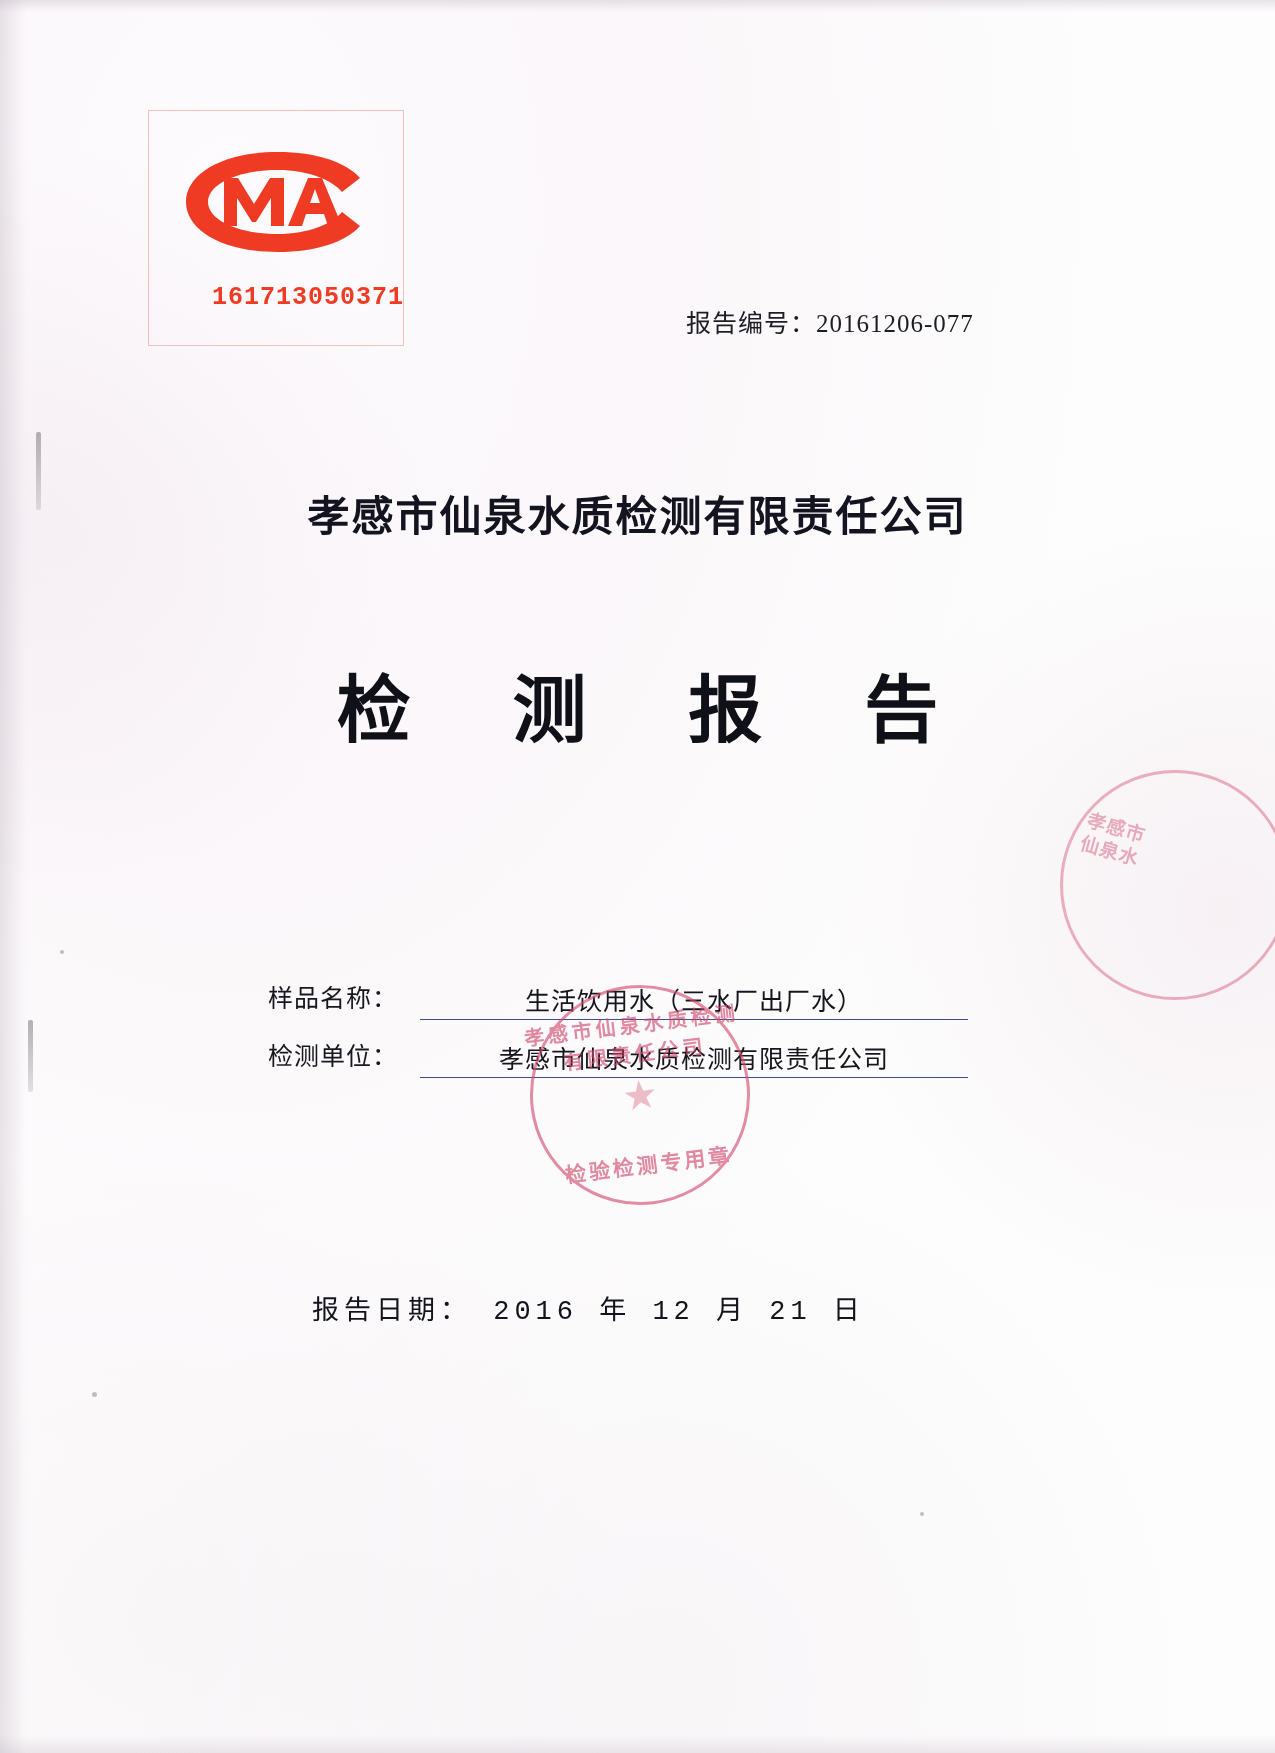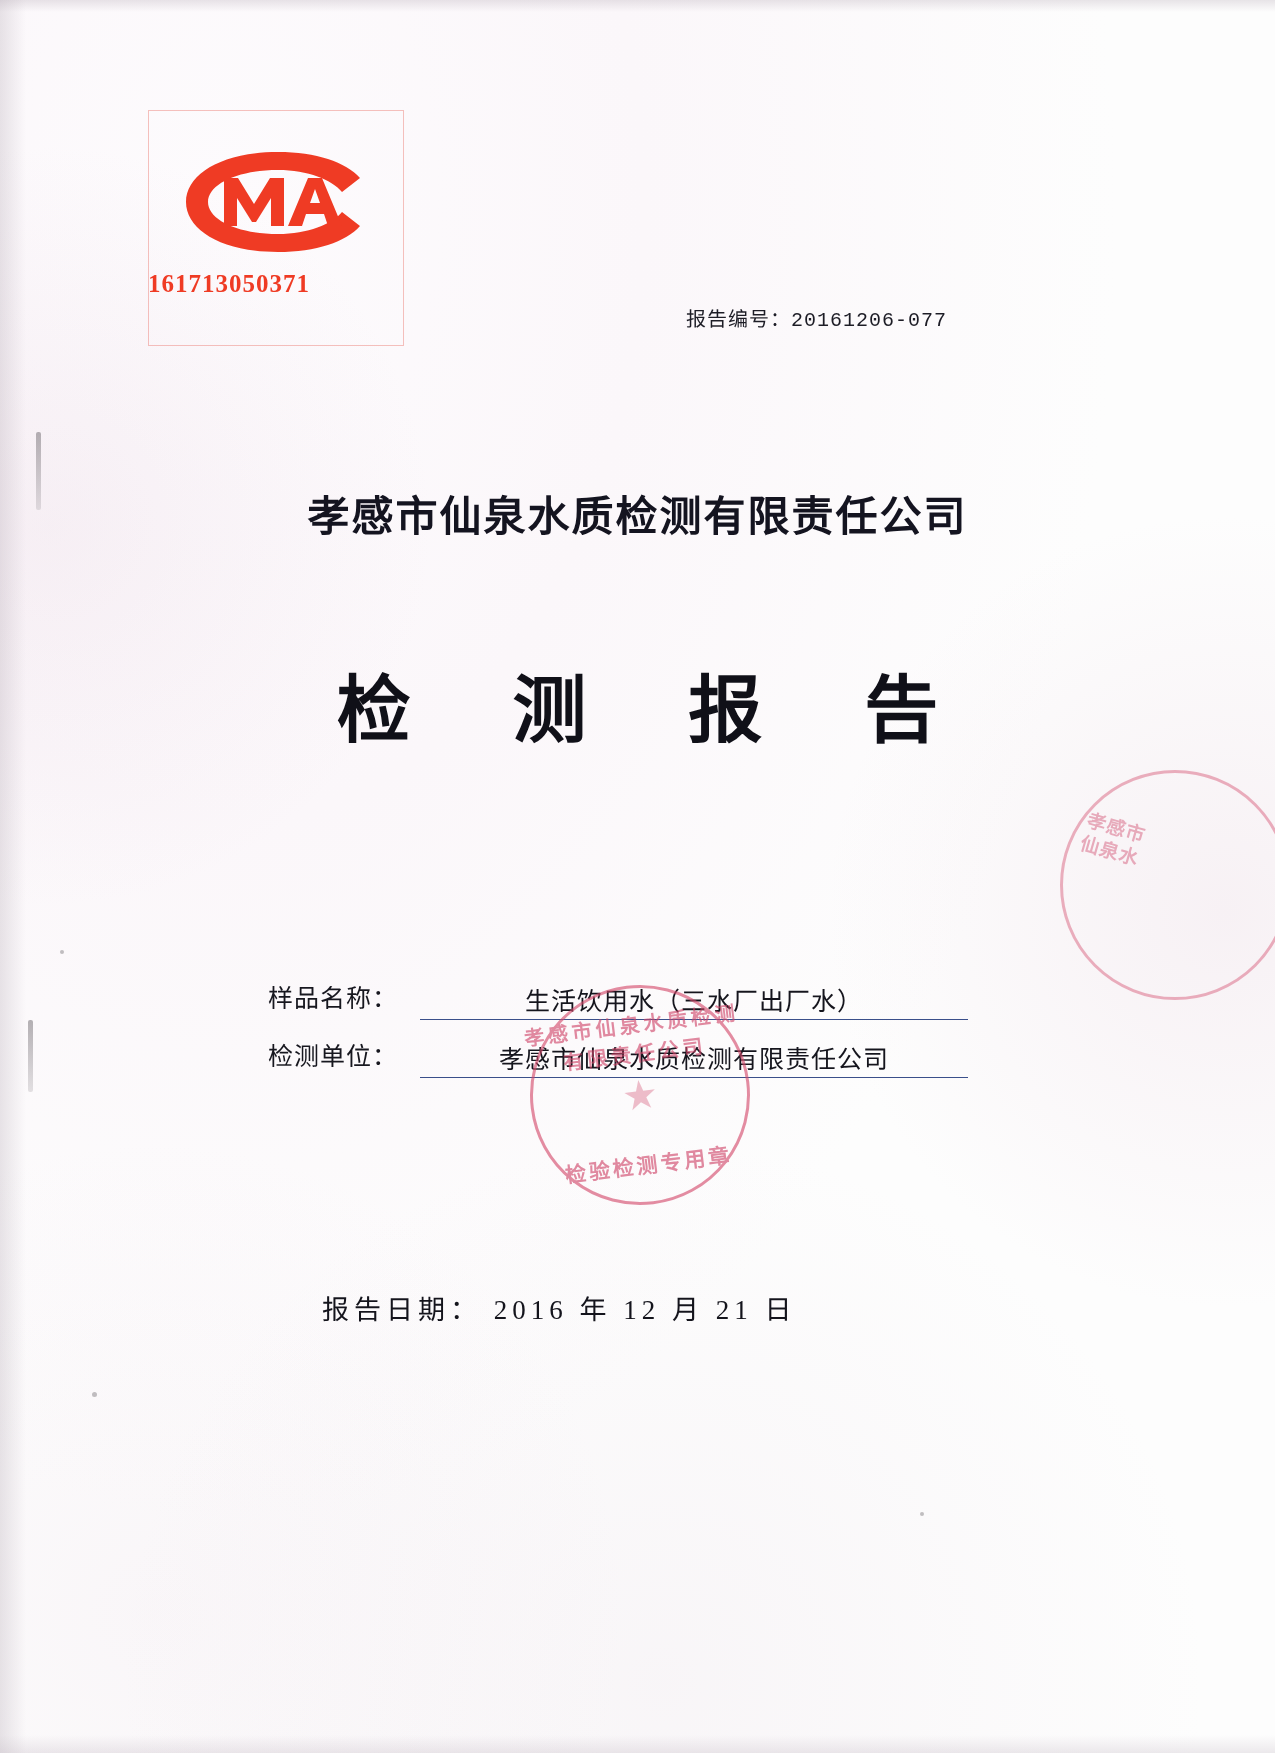"161713050371" .ma-number { font-family: Liberation Serif, serif -> Liberation Mono, monospace; text-align: left -> right; top: 160px -> 173px }
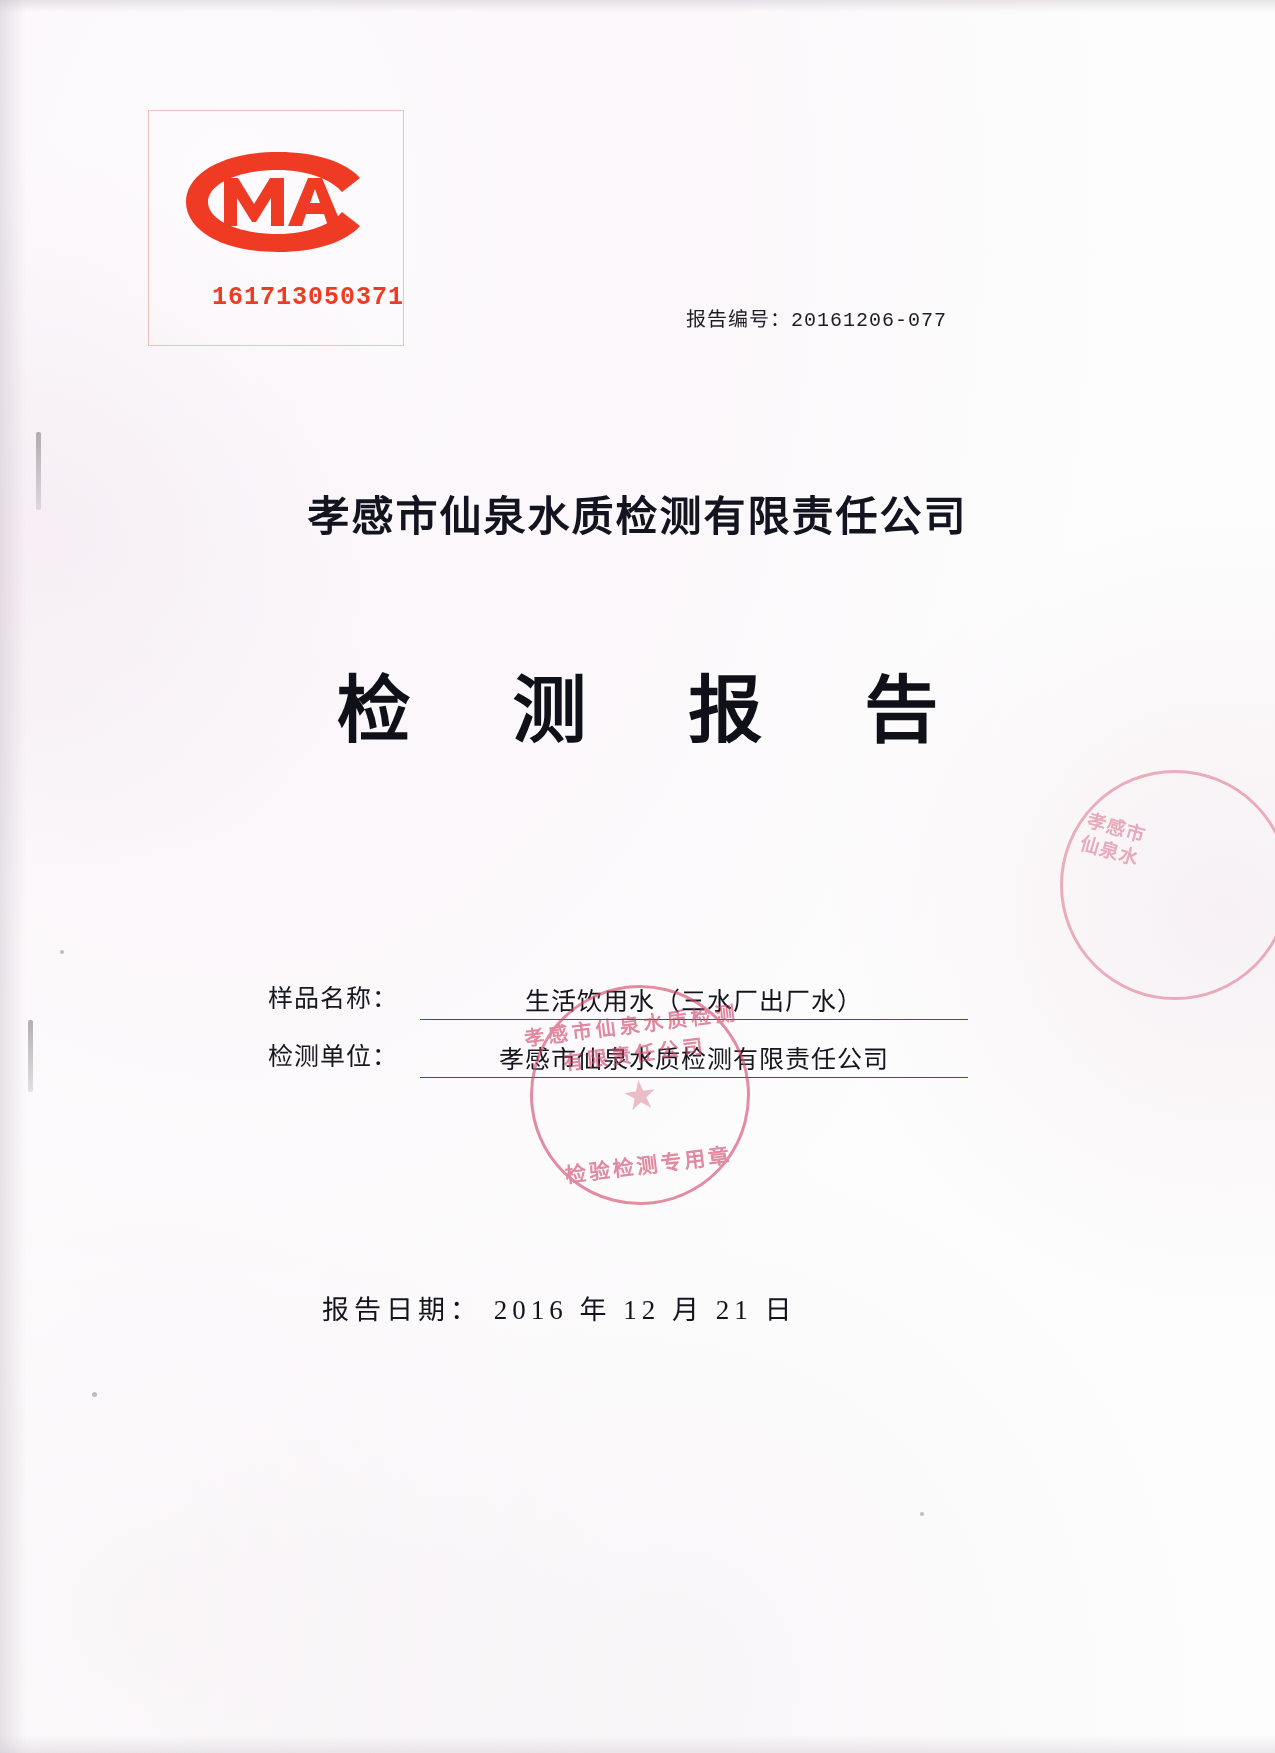"报告编号：20161206-077" .report-no { font-family: Liberation Mono, monospace -> Liberation Serif, serif; font-size: 20px -> 25px }
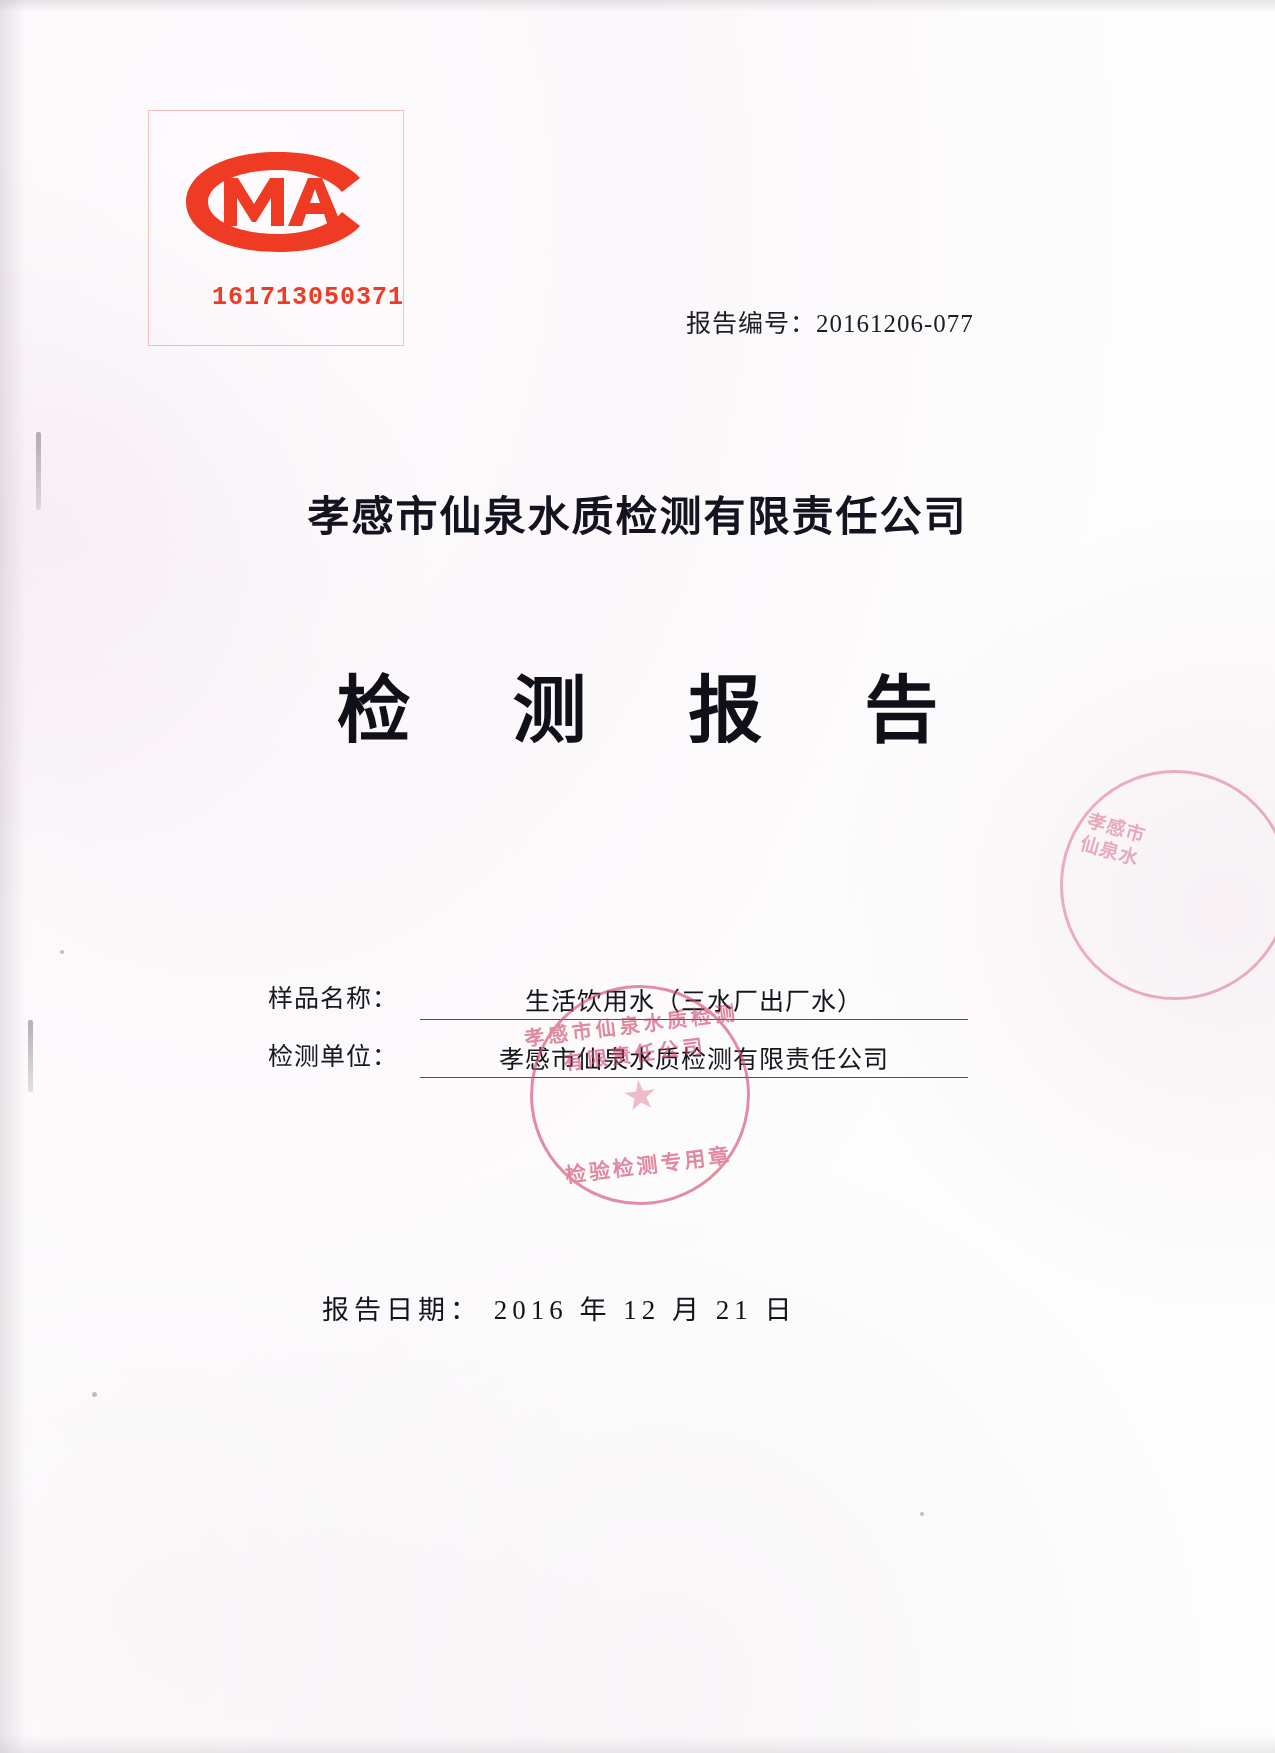"报告日期： 2016 年 12 月" .report-date { font-family: Liberation Serif, serif -> Liberation Mono, monospace; left: 322px -> 312px }
